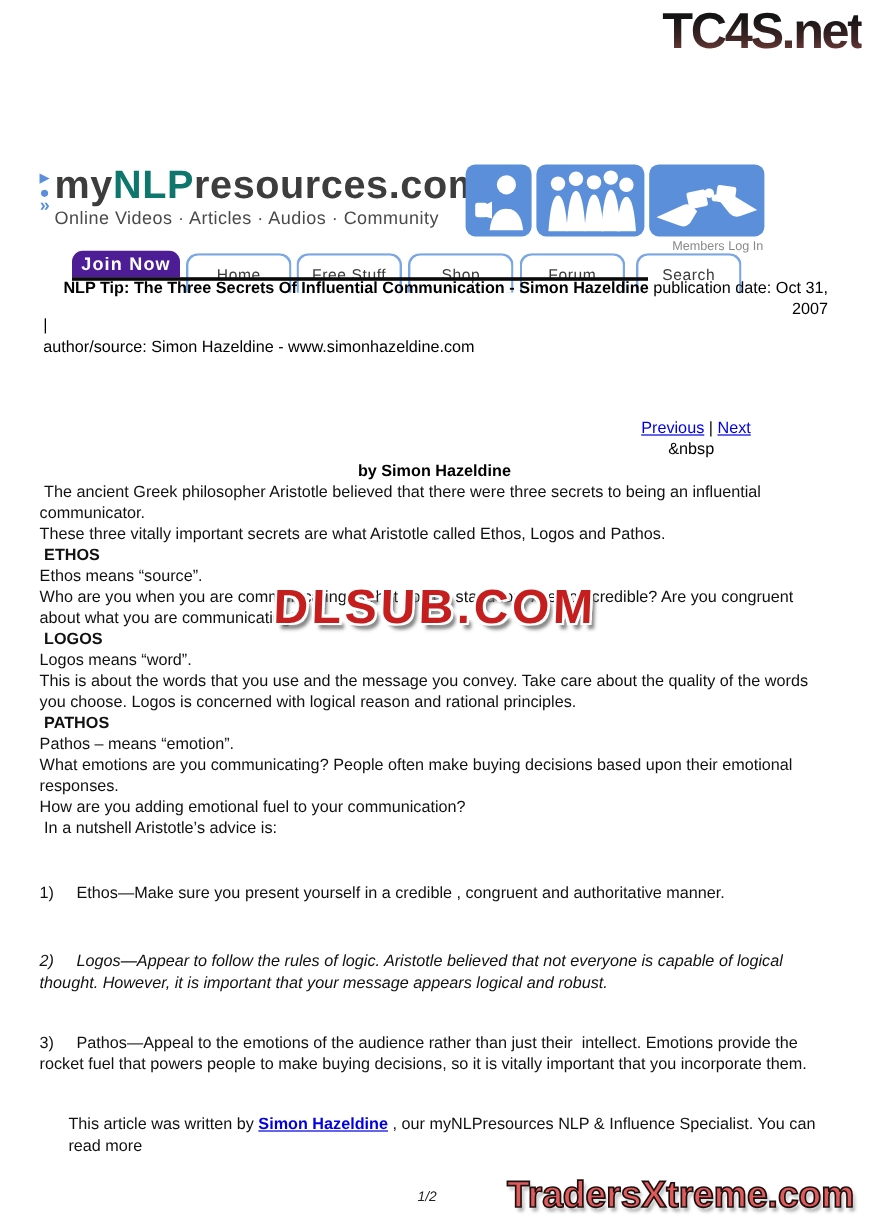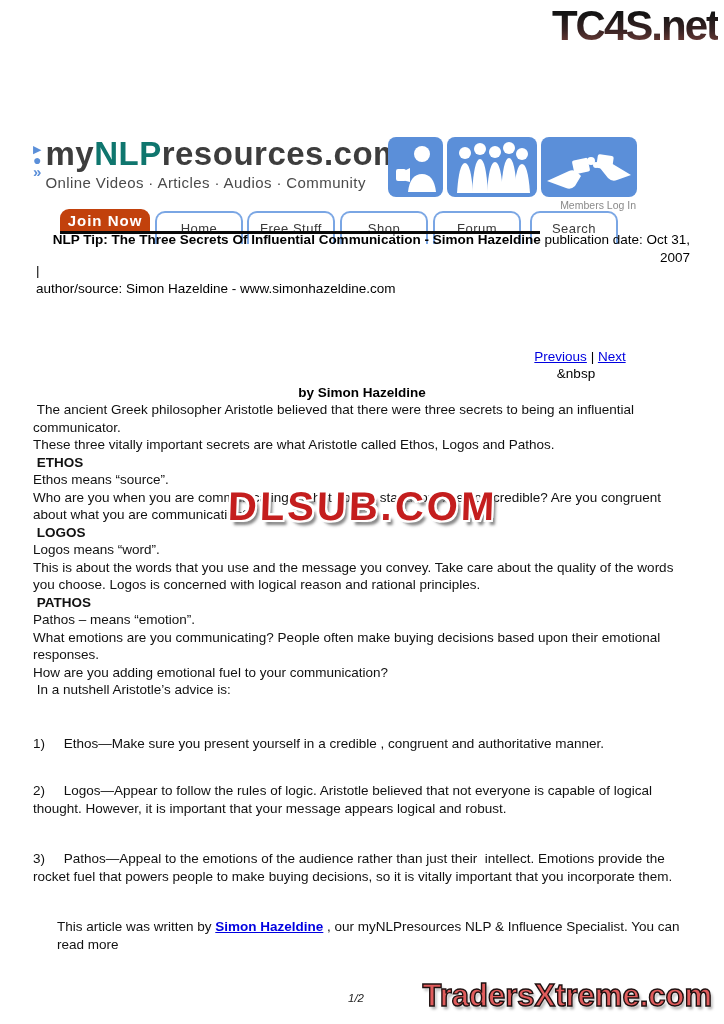"Join Now" .tab-join { background: #c2410c -> #4c1d95 }
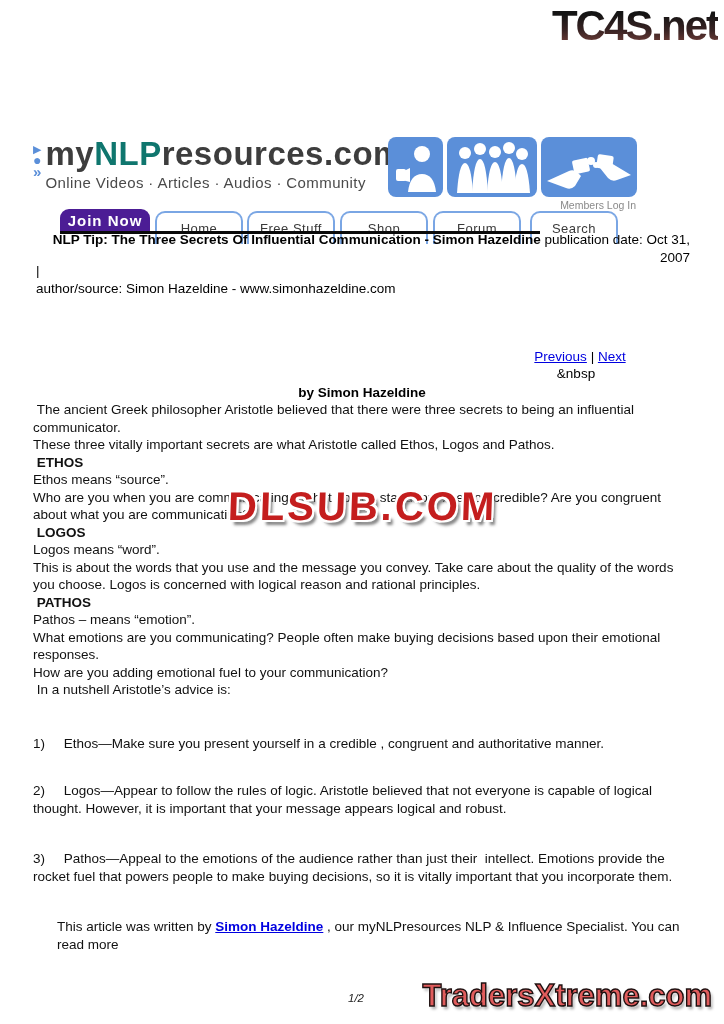"2) Logos—Appear to follow the" .article p.g34 { font-style: none -> italic; margin-top: 30px -> 40px }
